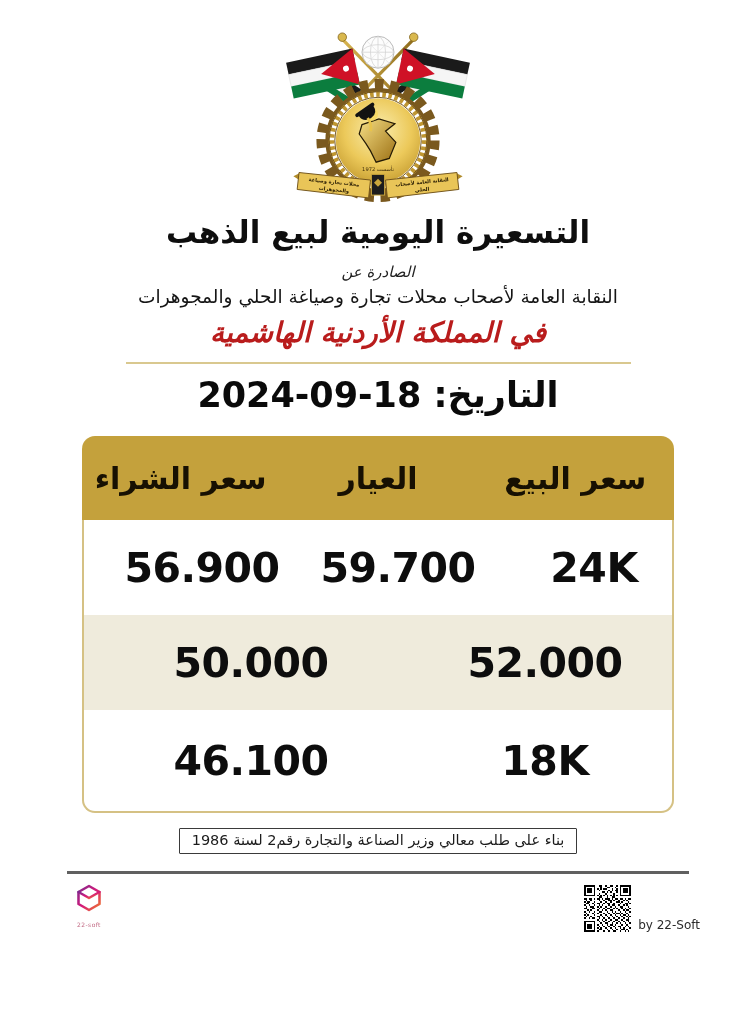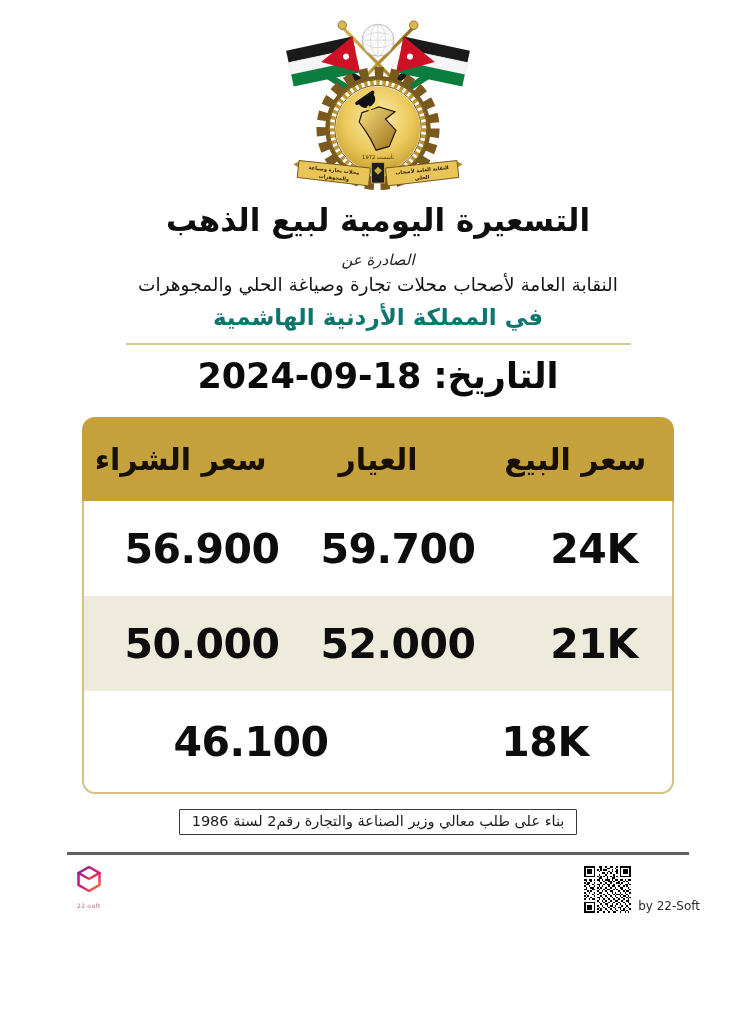"التسعيرة اليومية لبيع الذهب" .masthead { padding-top: 12px -> 24px }
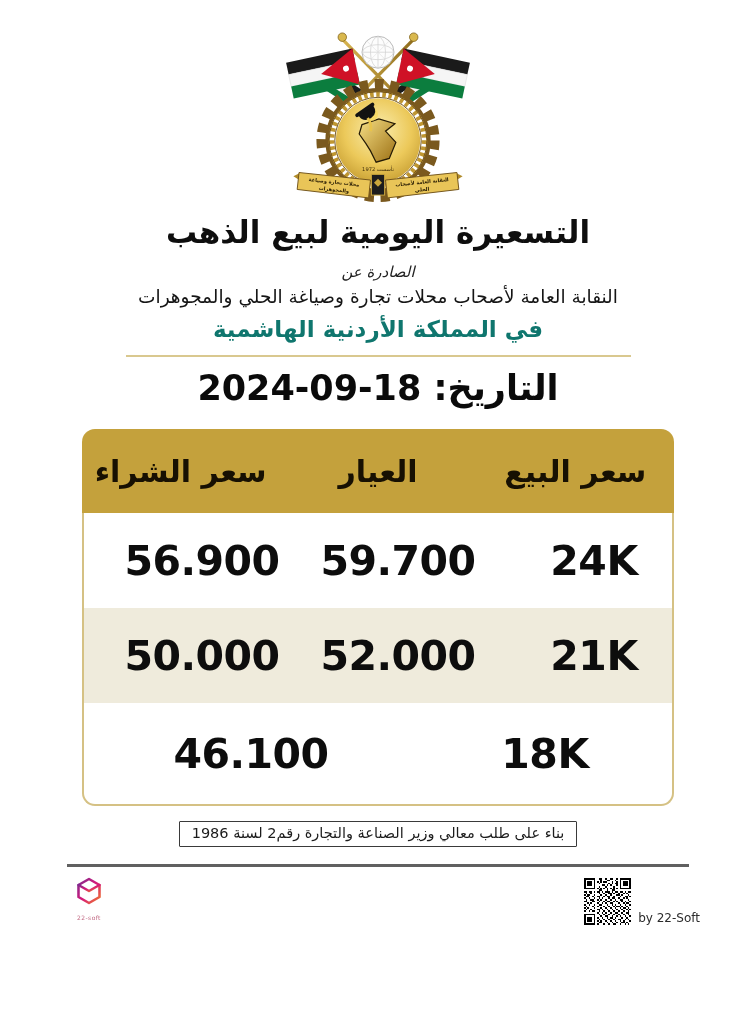"في المملكة الأردنية الهاشمية" .country { color: #0f766e -> #b91c1c; font-size: 23px -> 28px; font-style: none -> italic }
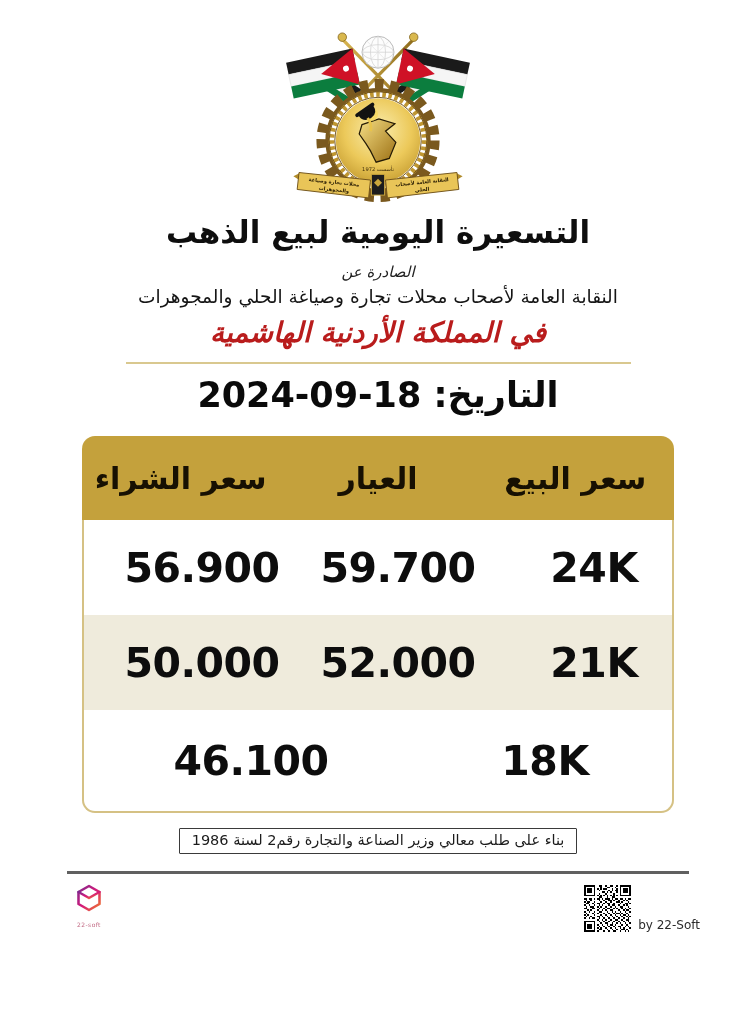"21K" div { html: <div>21K</div> -> none }
